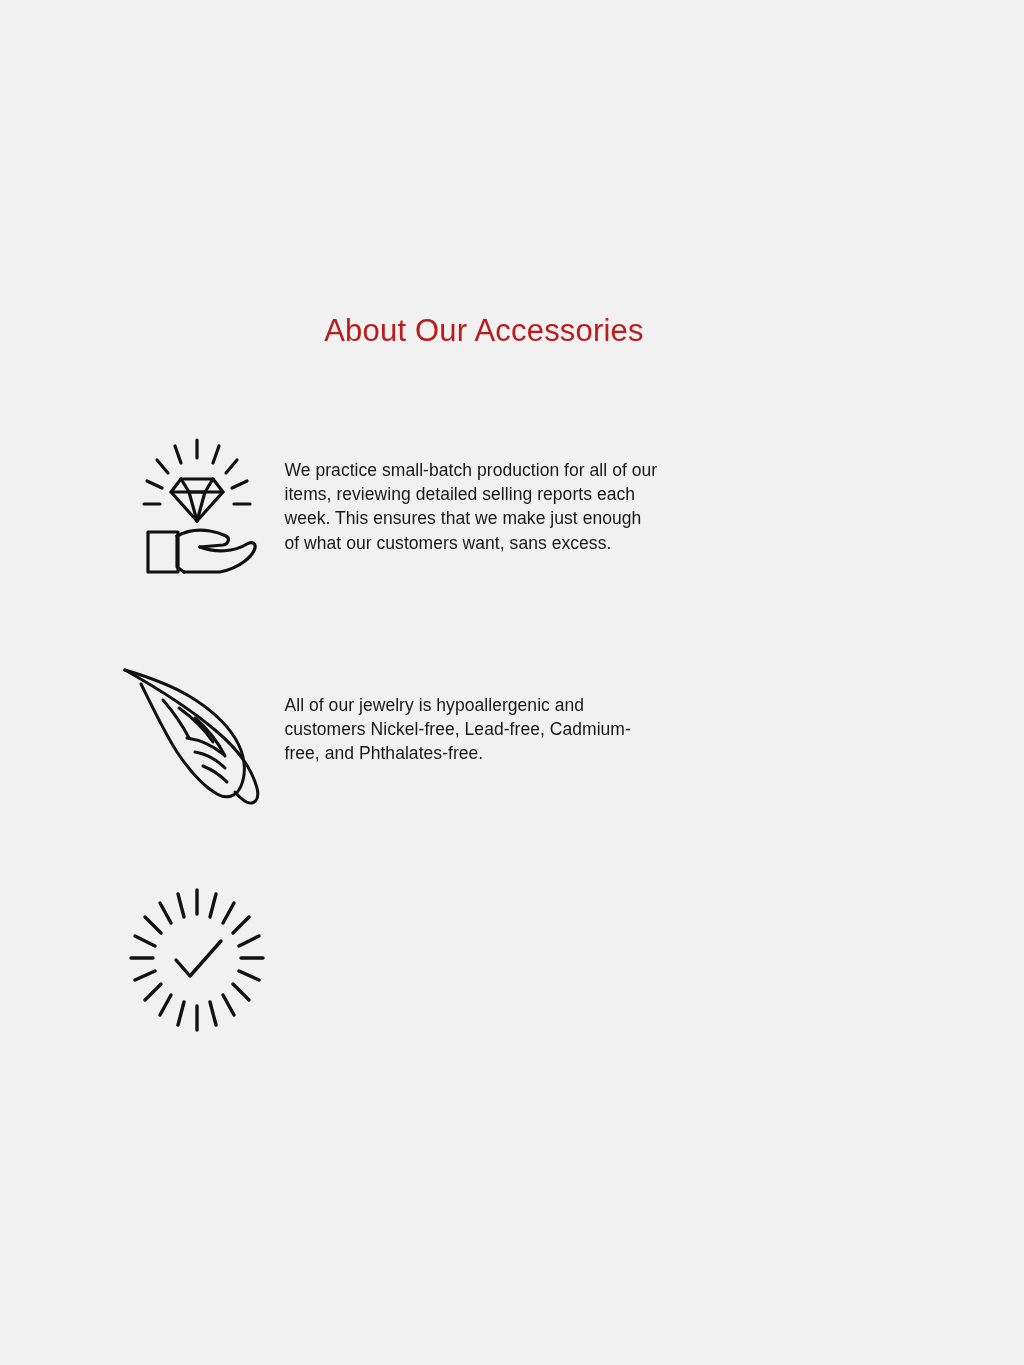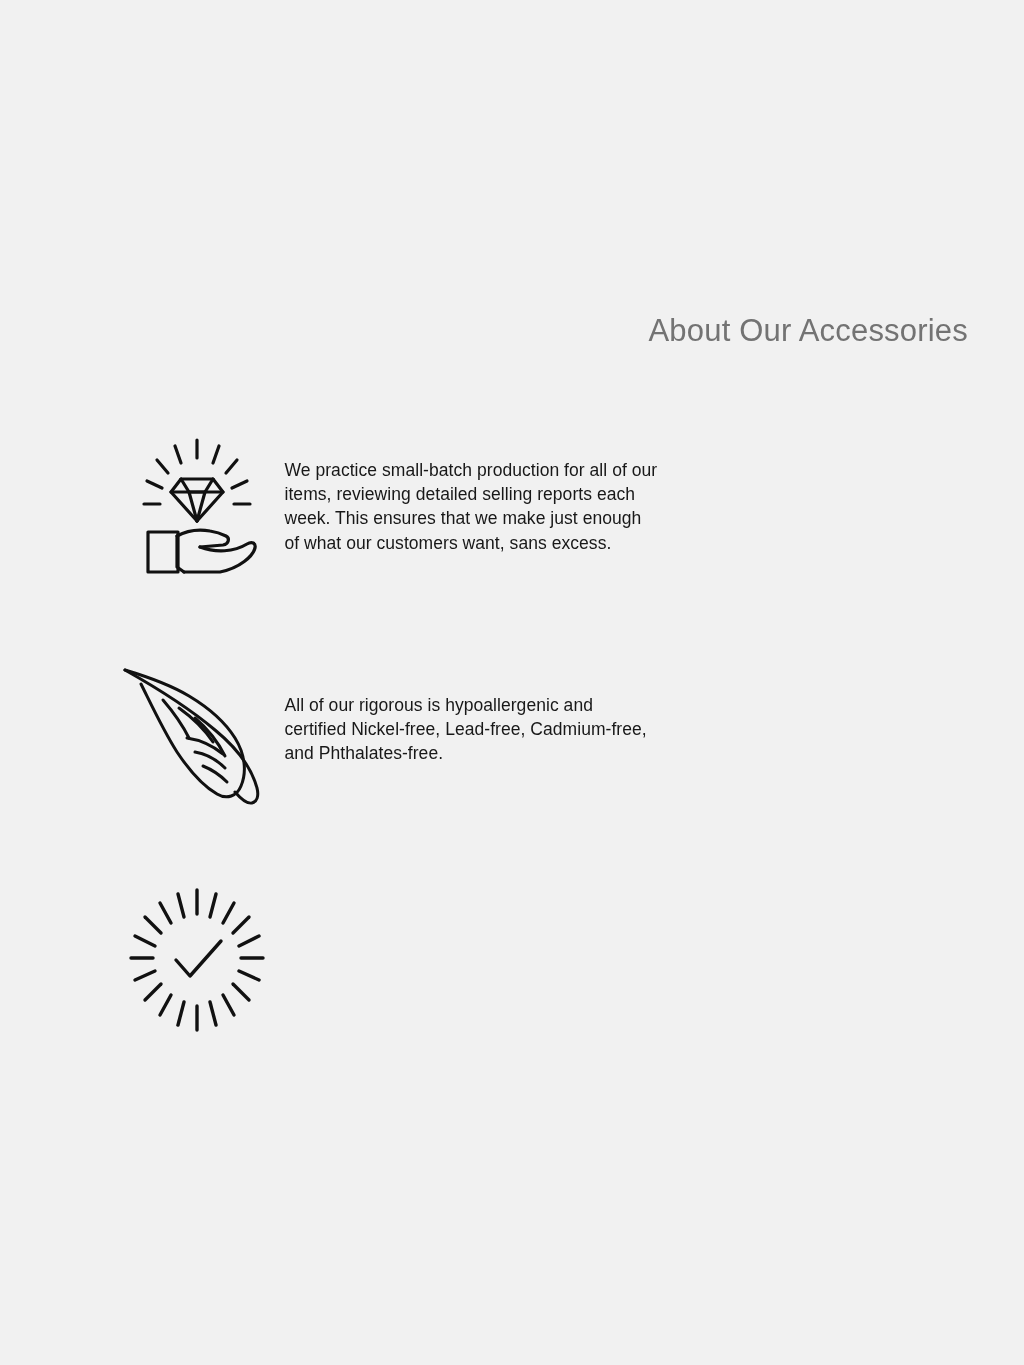"About Our Accessories" .section-title { color: #737373 -> #b91c1c; text-align: right -> center }
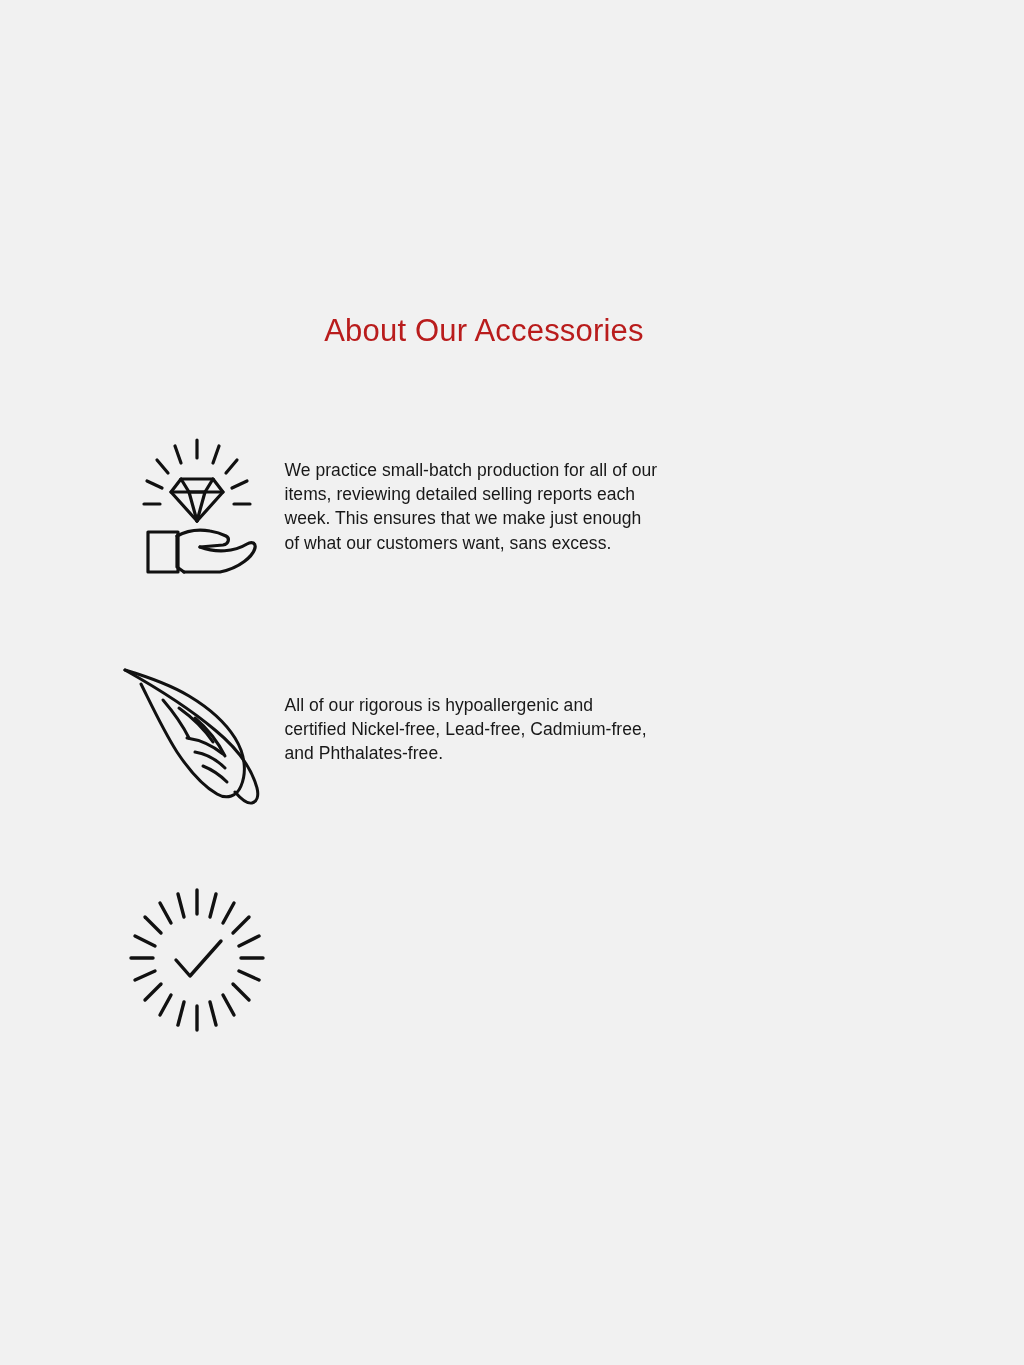"All of our rigorous is" div.feature-text { text: rigorous is hypoallergenic and certified -> jewelry is hypoallergenic and customers }
